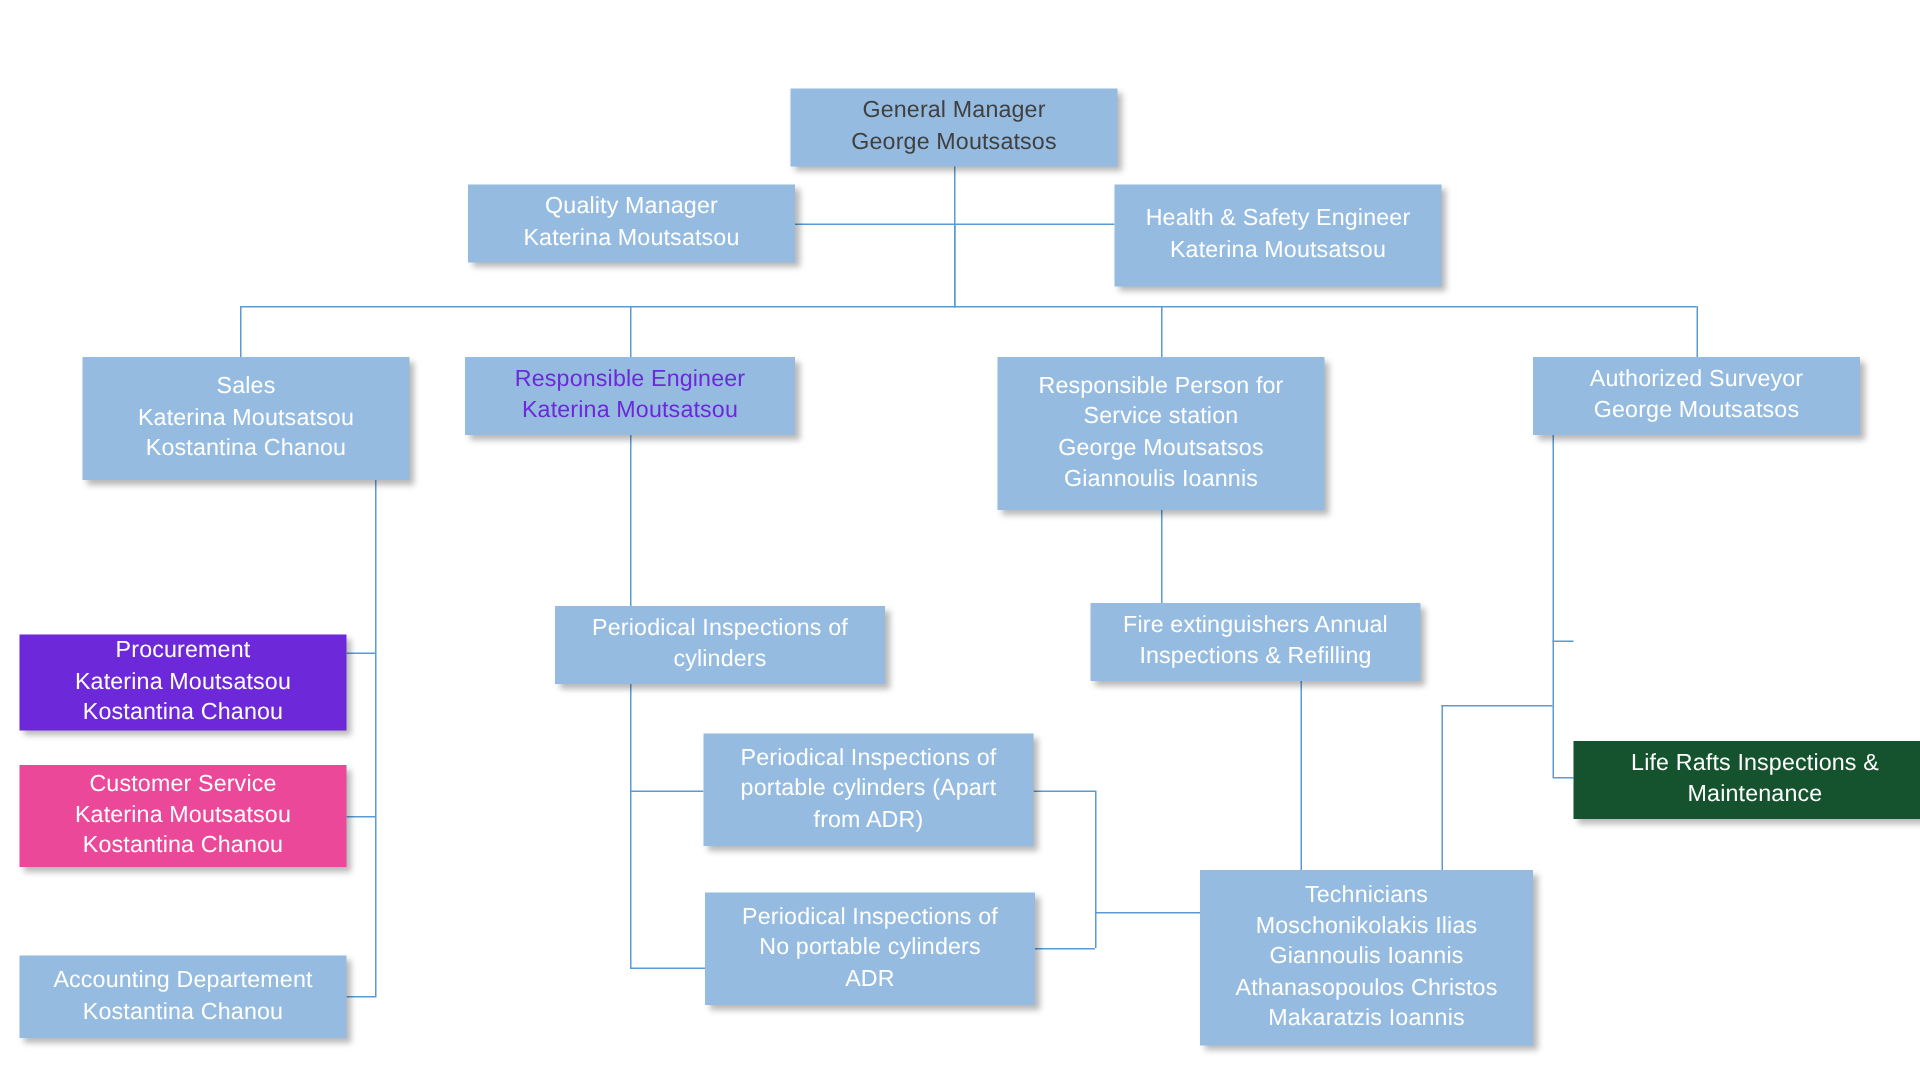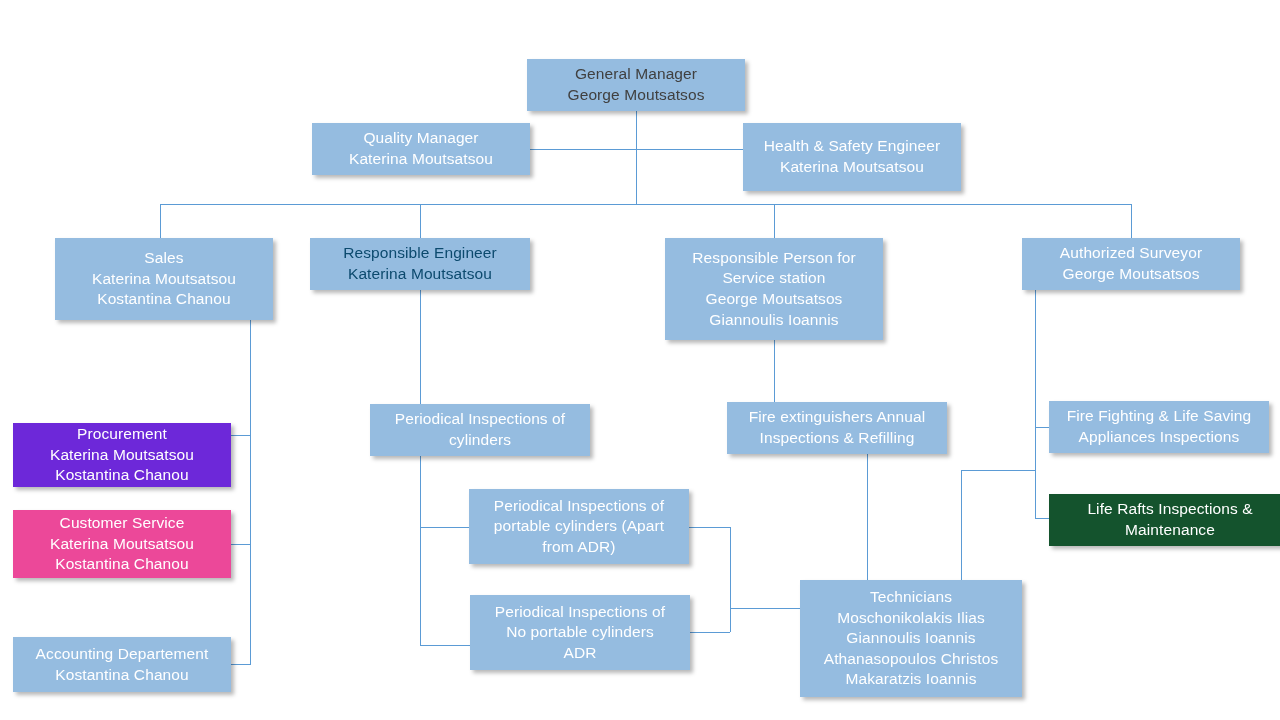"Responsible Engineer" div.node { color: #0c4a6e -> #6d28d9 }
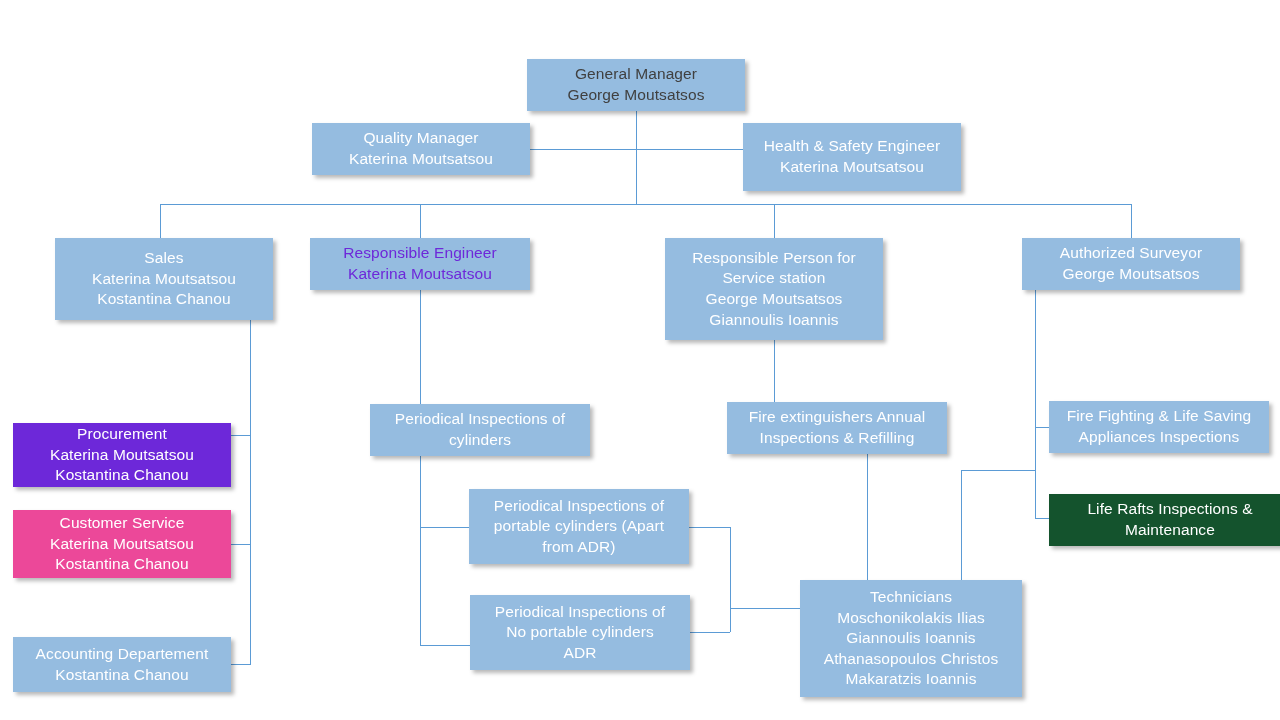"Fire Fighting & Life Saving" div.node { html: <div>Fire Fighting &amp; Life Saving Appliances Inspections</div> -> none }
